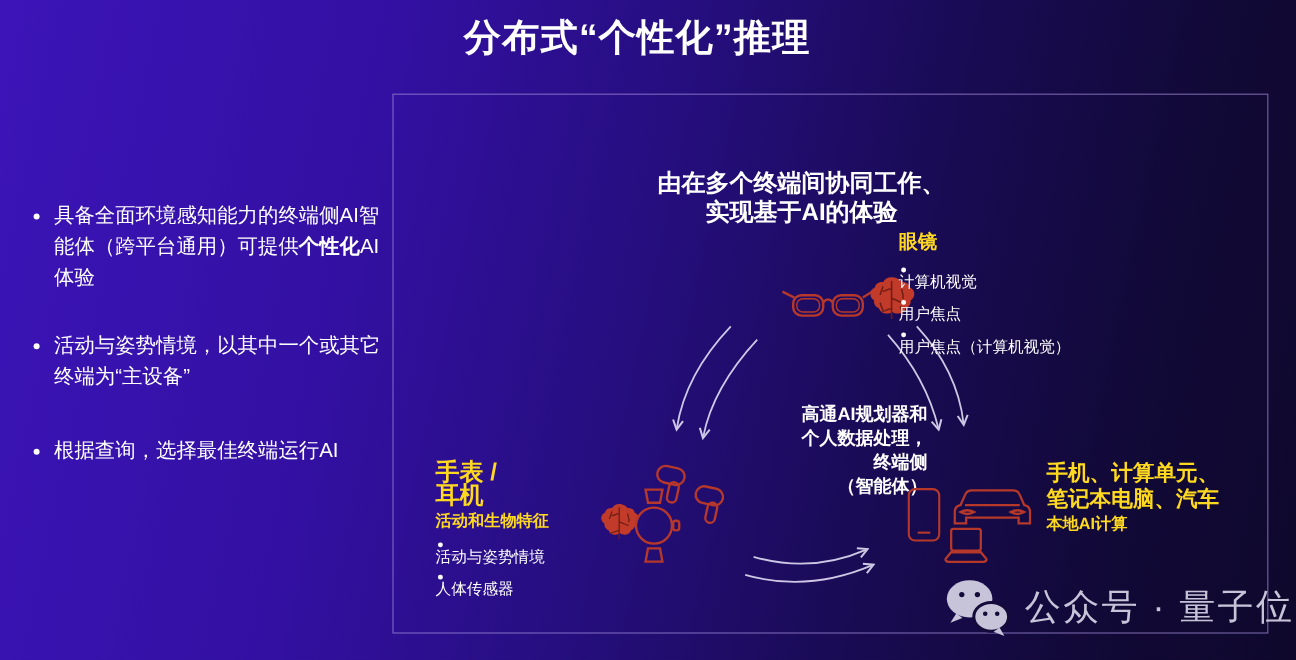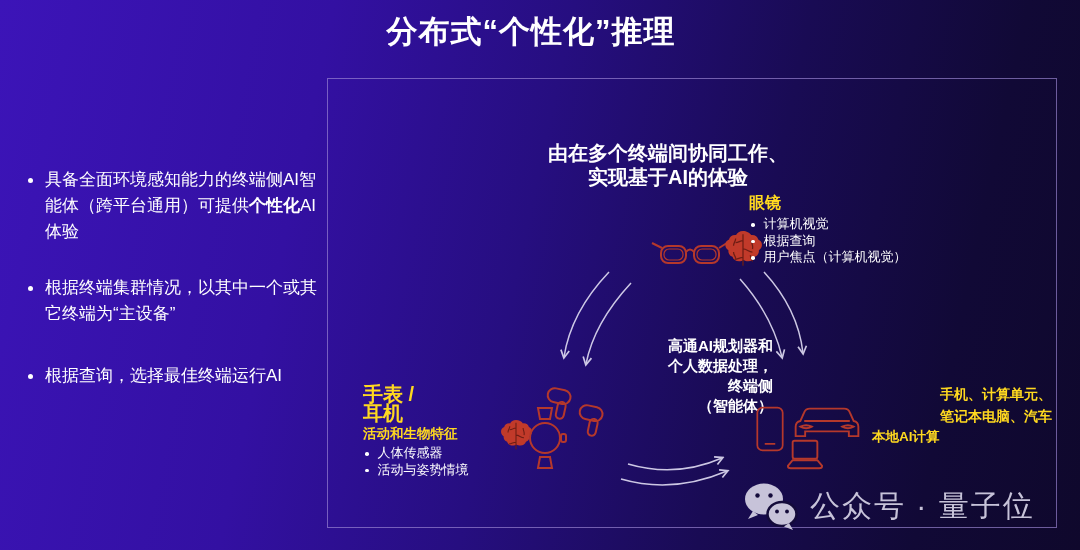"计算机视觉" .info li { flex-direction: none -> column }
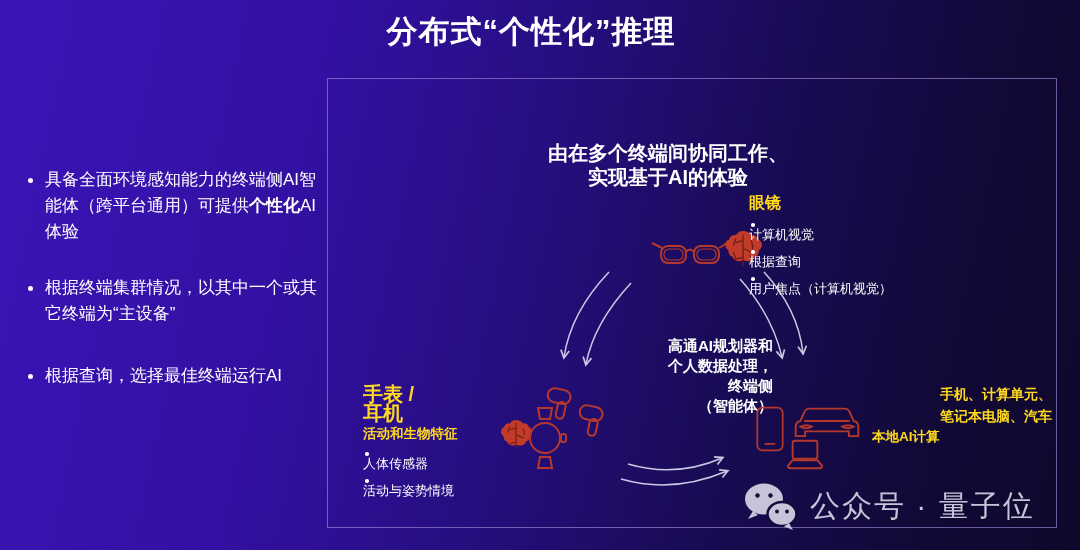"根据查询" span { text: 根据查询 -> 用户焦点 }
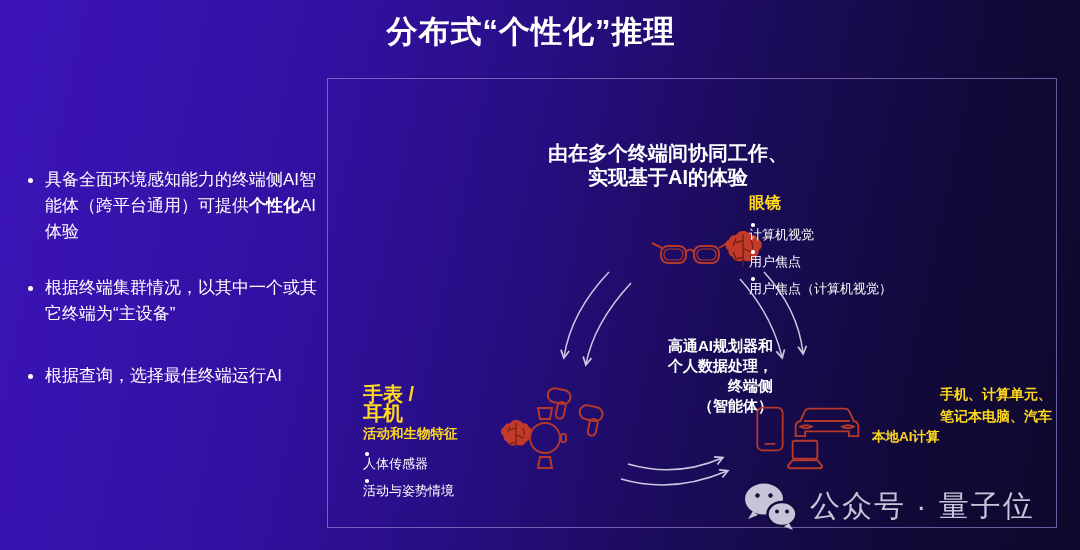"根据终端集群情况，以其中一个或其它终端为“主设备”" span.s-text { text: 根据终端集群情况 -> 活动与姿势情境 }
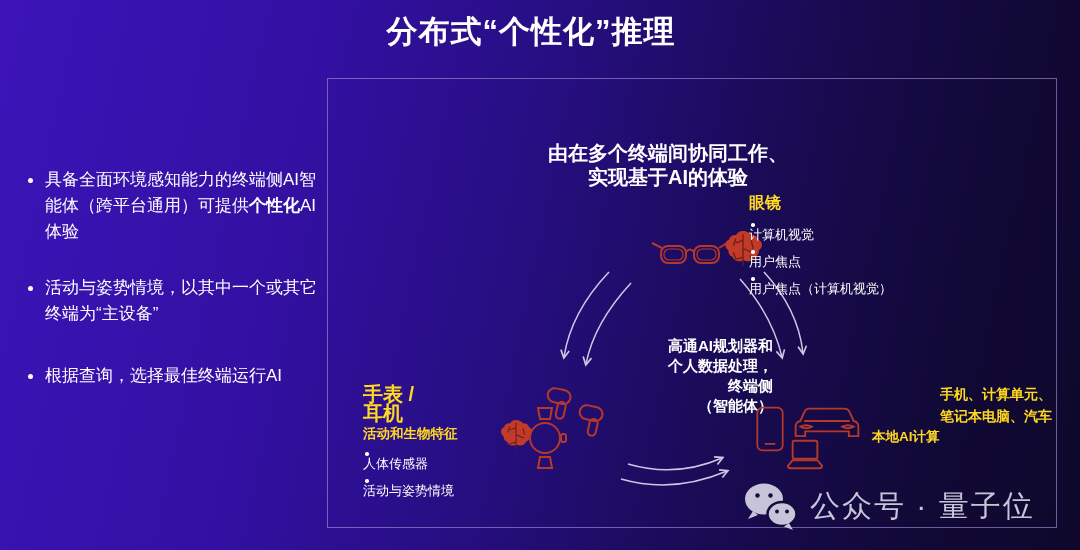"手机、计算单元、" .dev-info h3 { font-size: 14px -> 18px; text-align: right -> none }
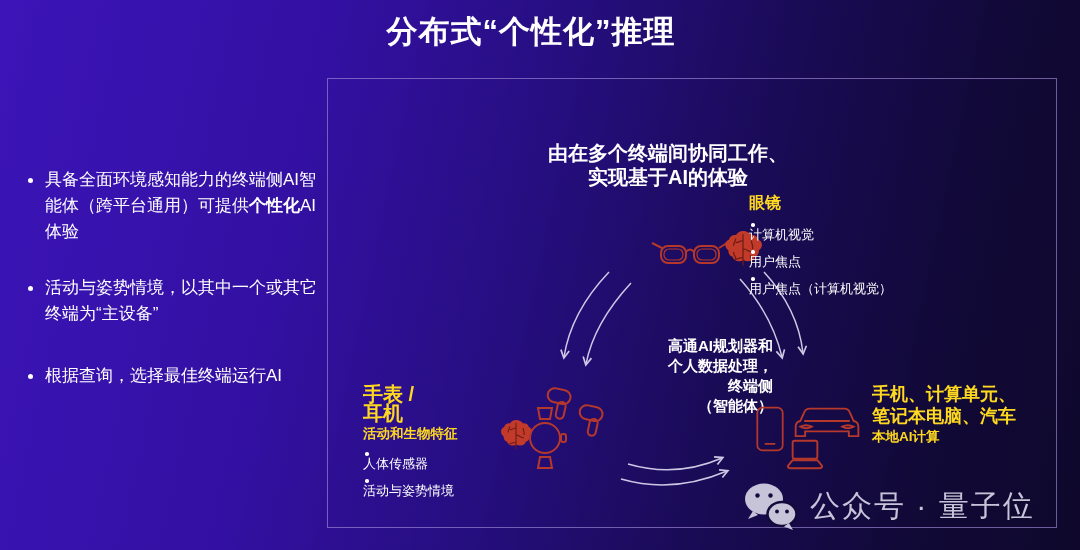"人体传感器" li { order: before "活动与姿势情境" -> after "活动与姿势情境" }
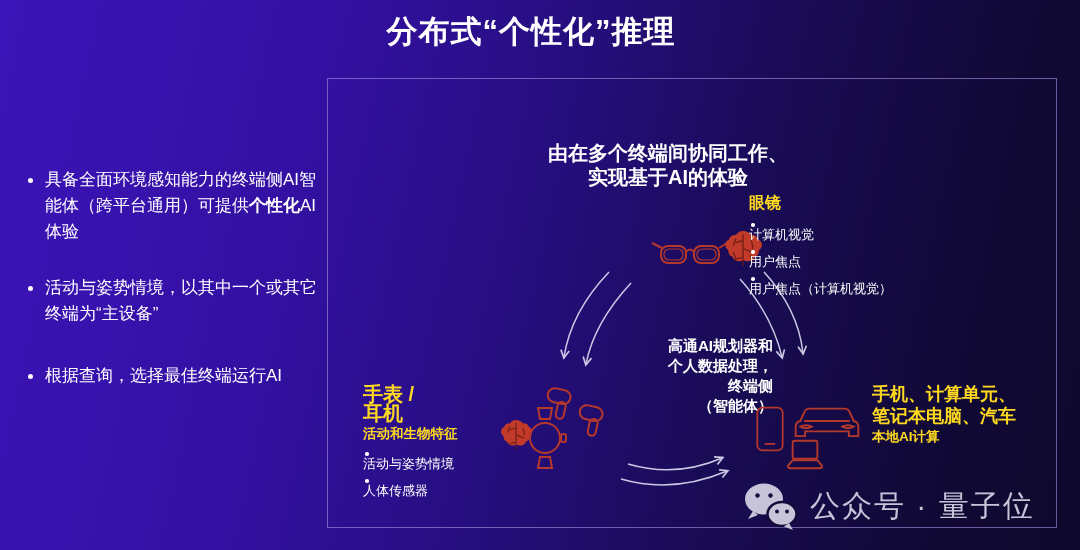"公众号 · 量子位" .watermark { left: 744px -> 788px }
